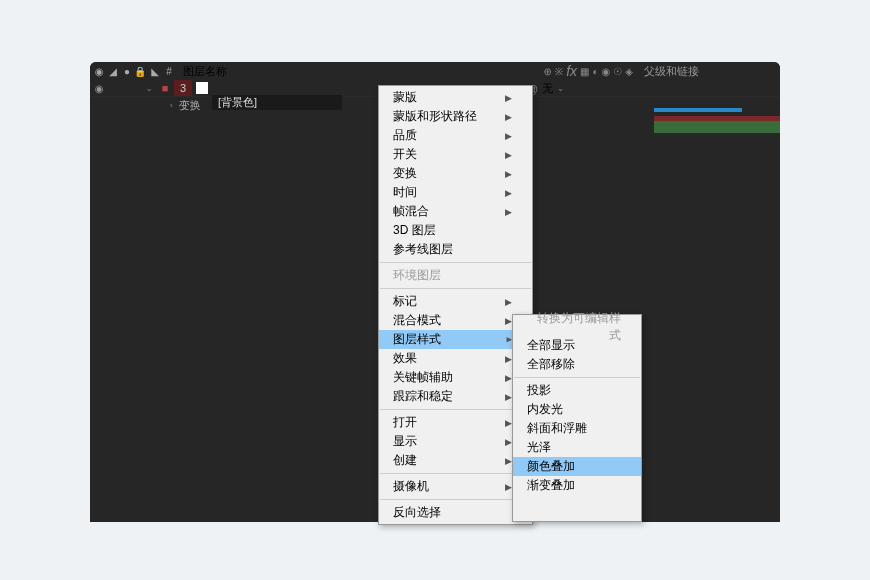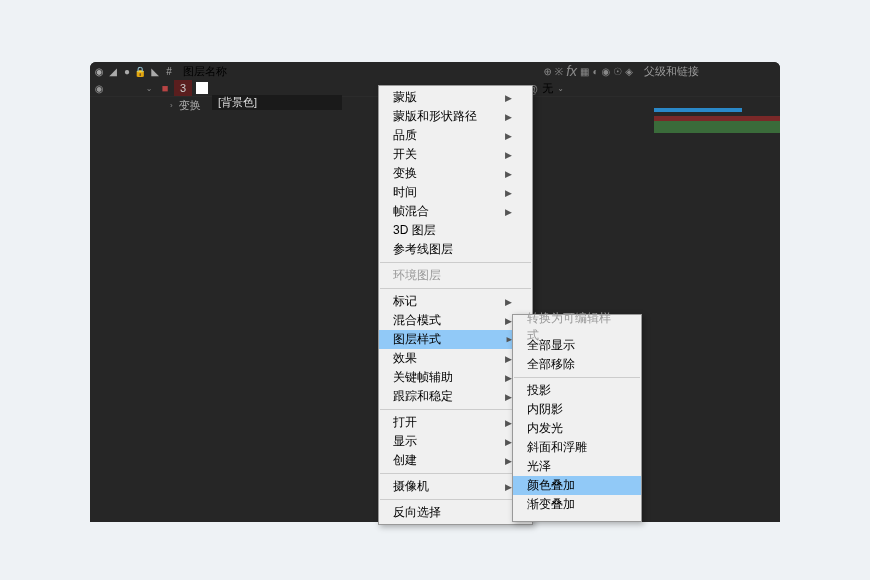"蒙版" .menu-item { text-align: none -> right }
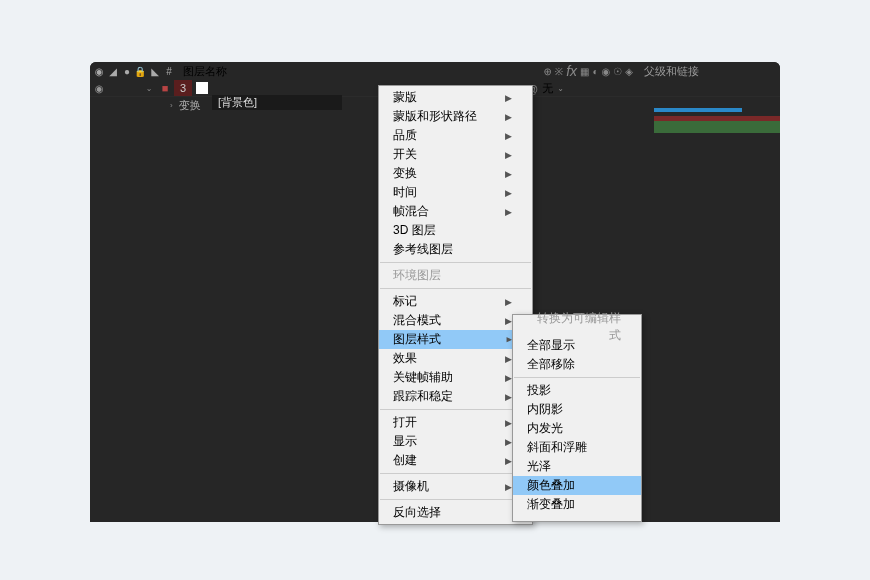"内阴影" div.menu-item { html: <div> <span>内阴影</span> </div> -> none }
